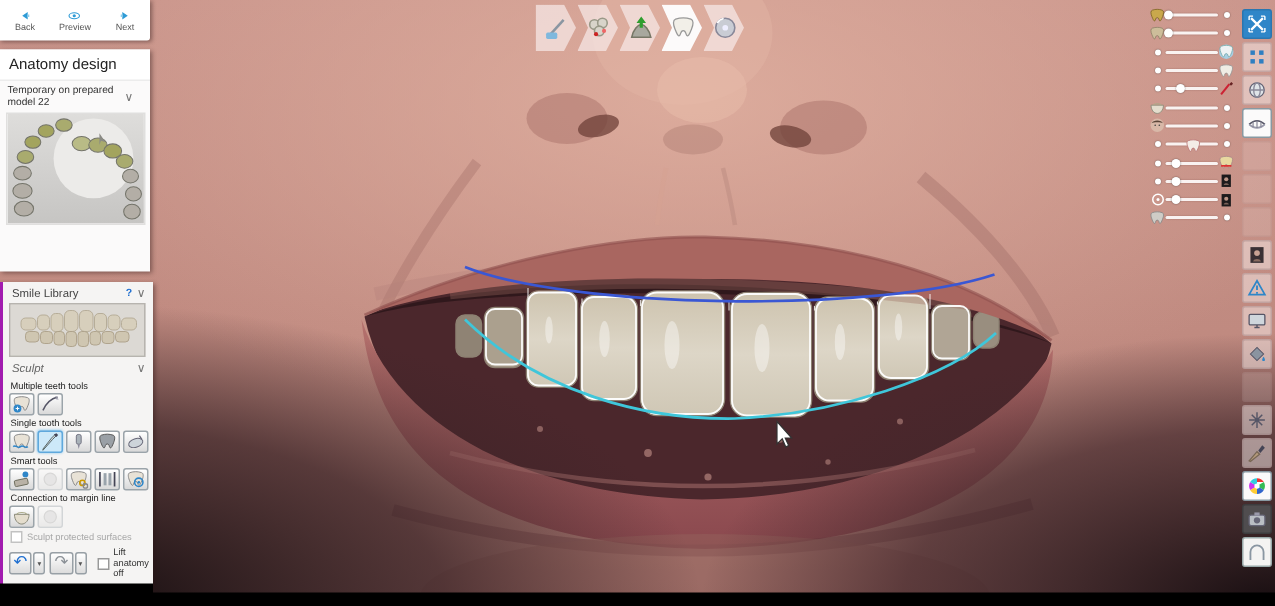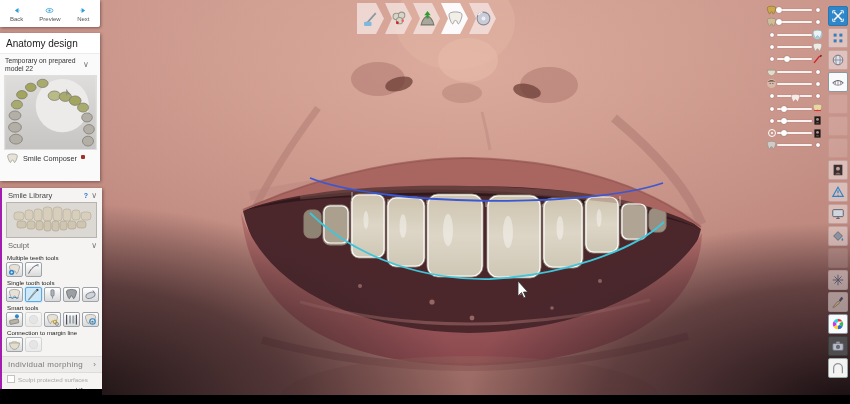"Smile Composer" div { html: <div> <svg> <path></path> </svg> <span>Smile Composer</span> <span></span> </div> -> none }
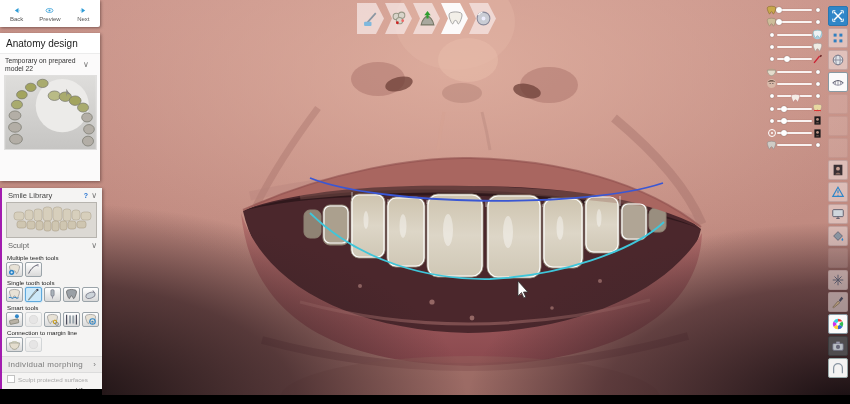"Sculpt" span.sec-title { font-style: none -> italic }
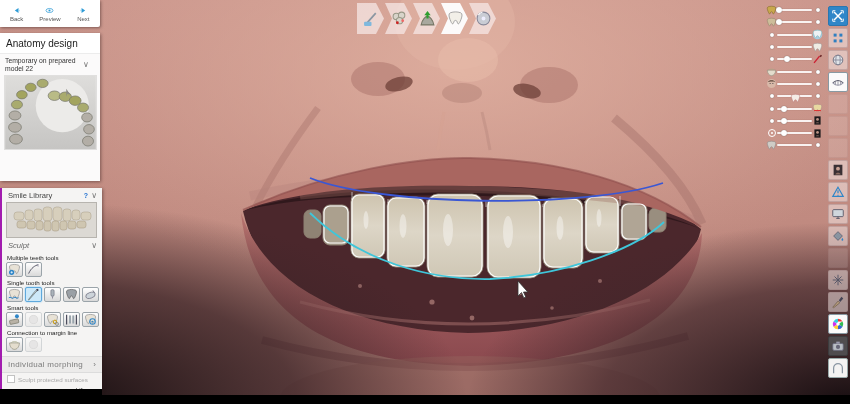"Individual morphing" div { html: <div> <span>Individual morphing</span> <span>›</span> </div> -> none }
